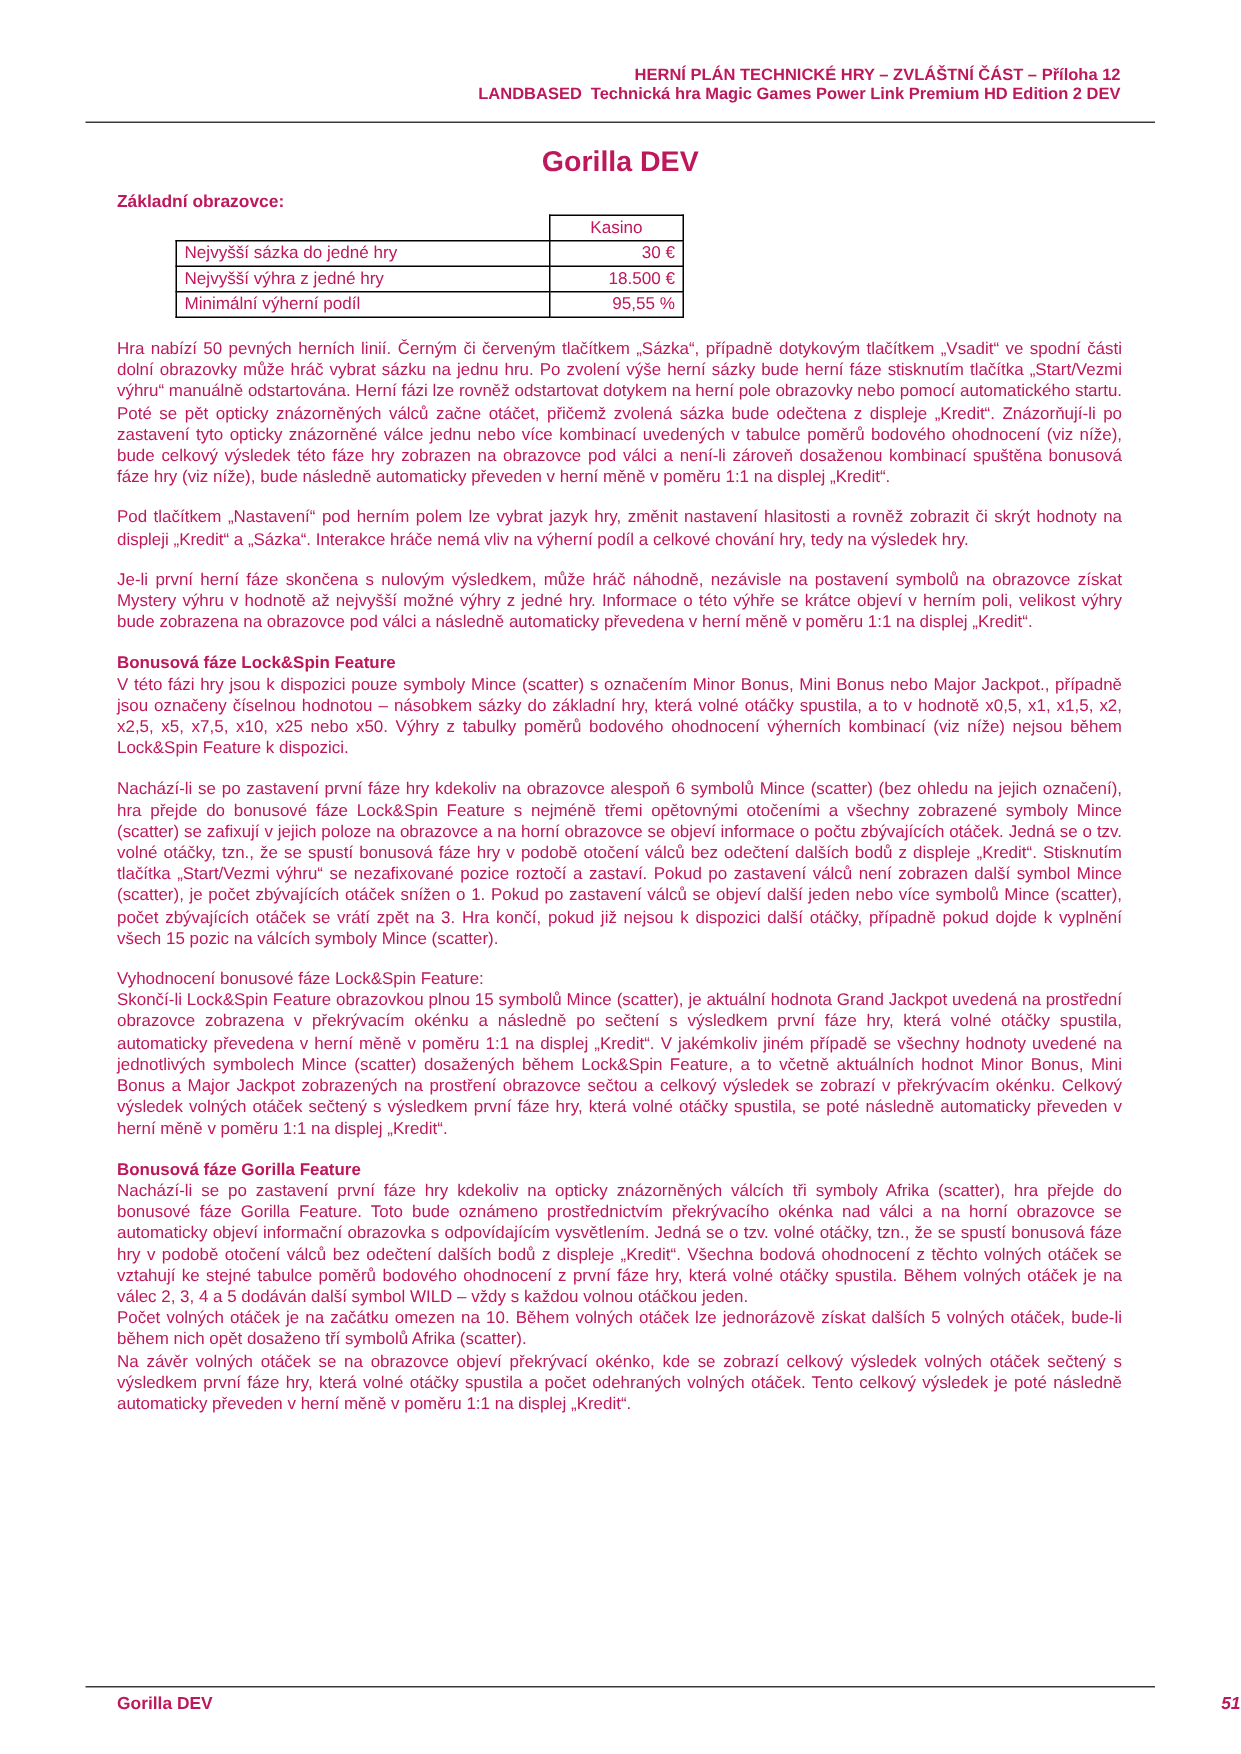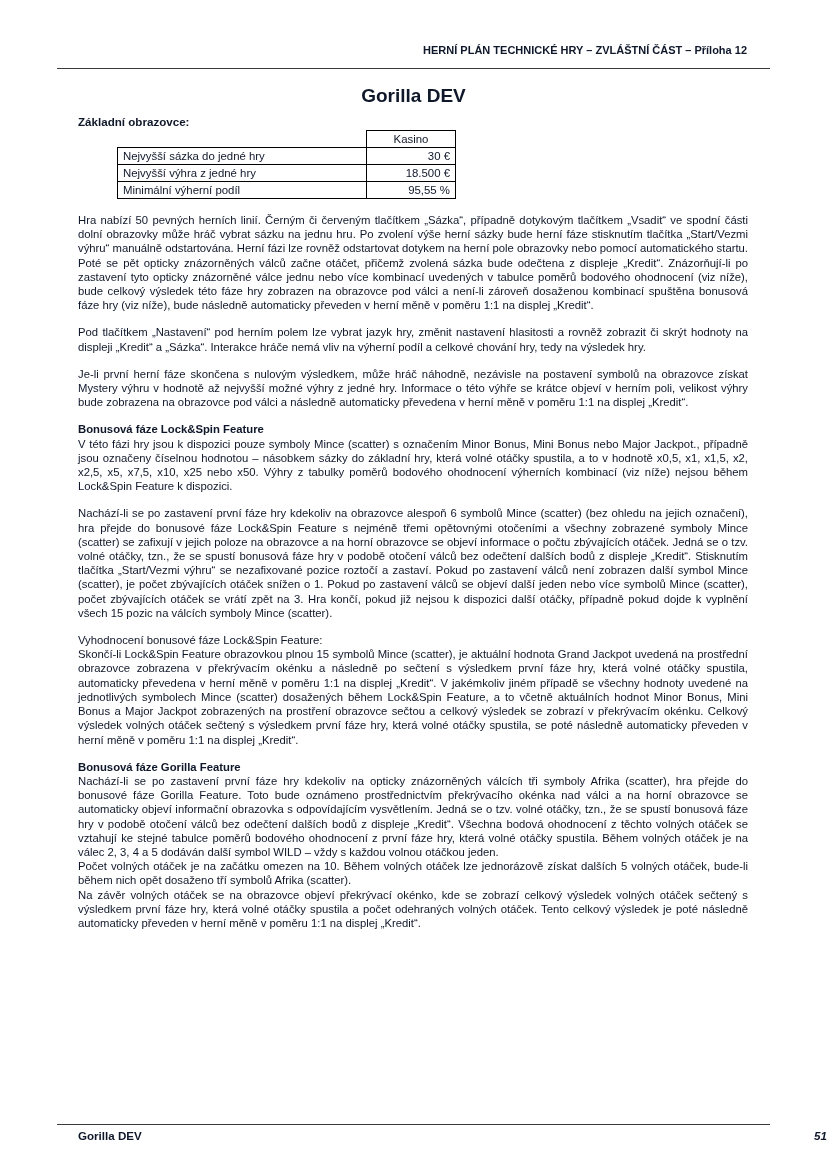"HERNÍ PLÁN TECHNICKÉ HRY –" .page { color: #0f172a -> #be185d }
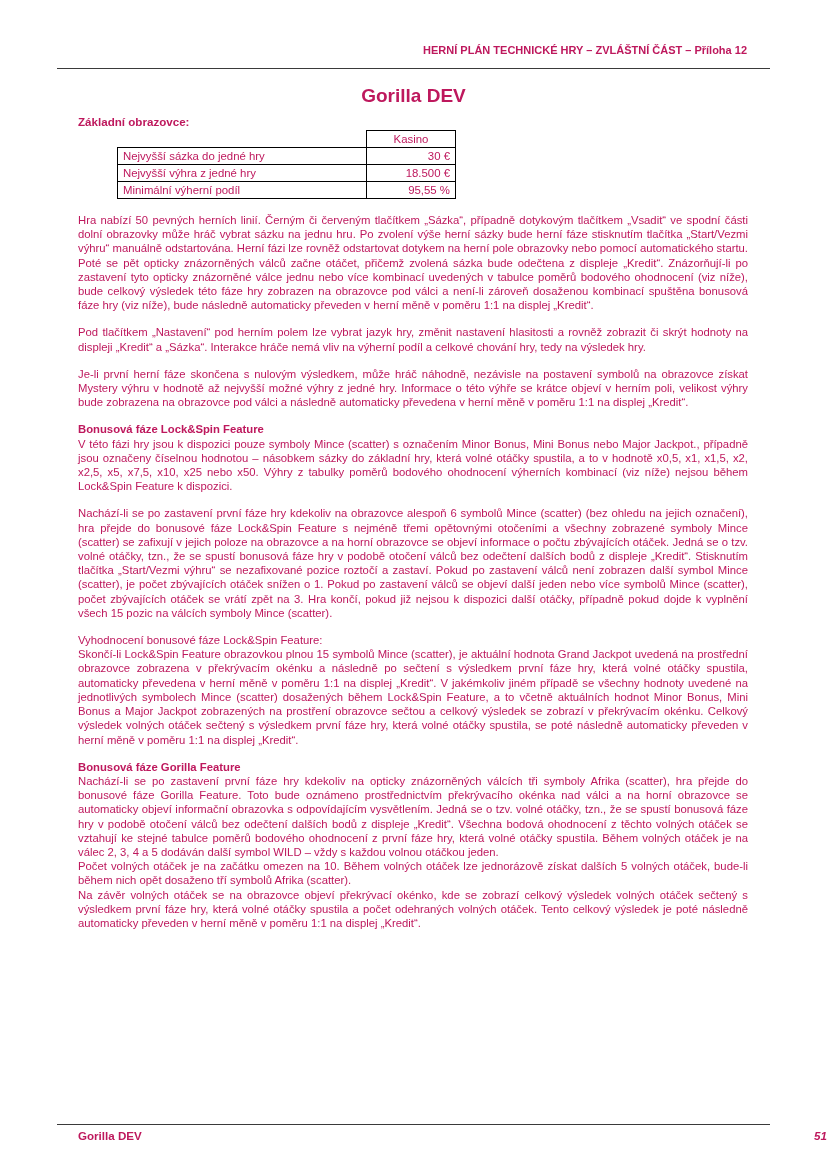"LANDBASED Technická hra Magic Games" div { html: none -> <div> <span>LANDBASED</span><span>Technická hra Magic Games Power Link Premium HD Edition 2 DEV</span> </div> }
